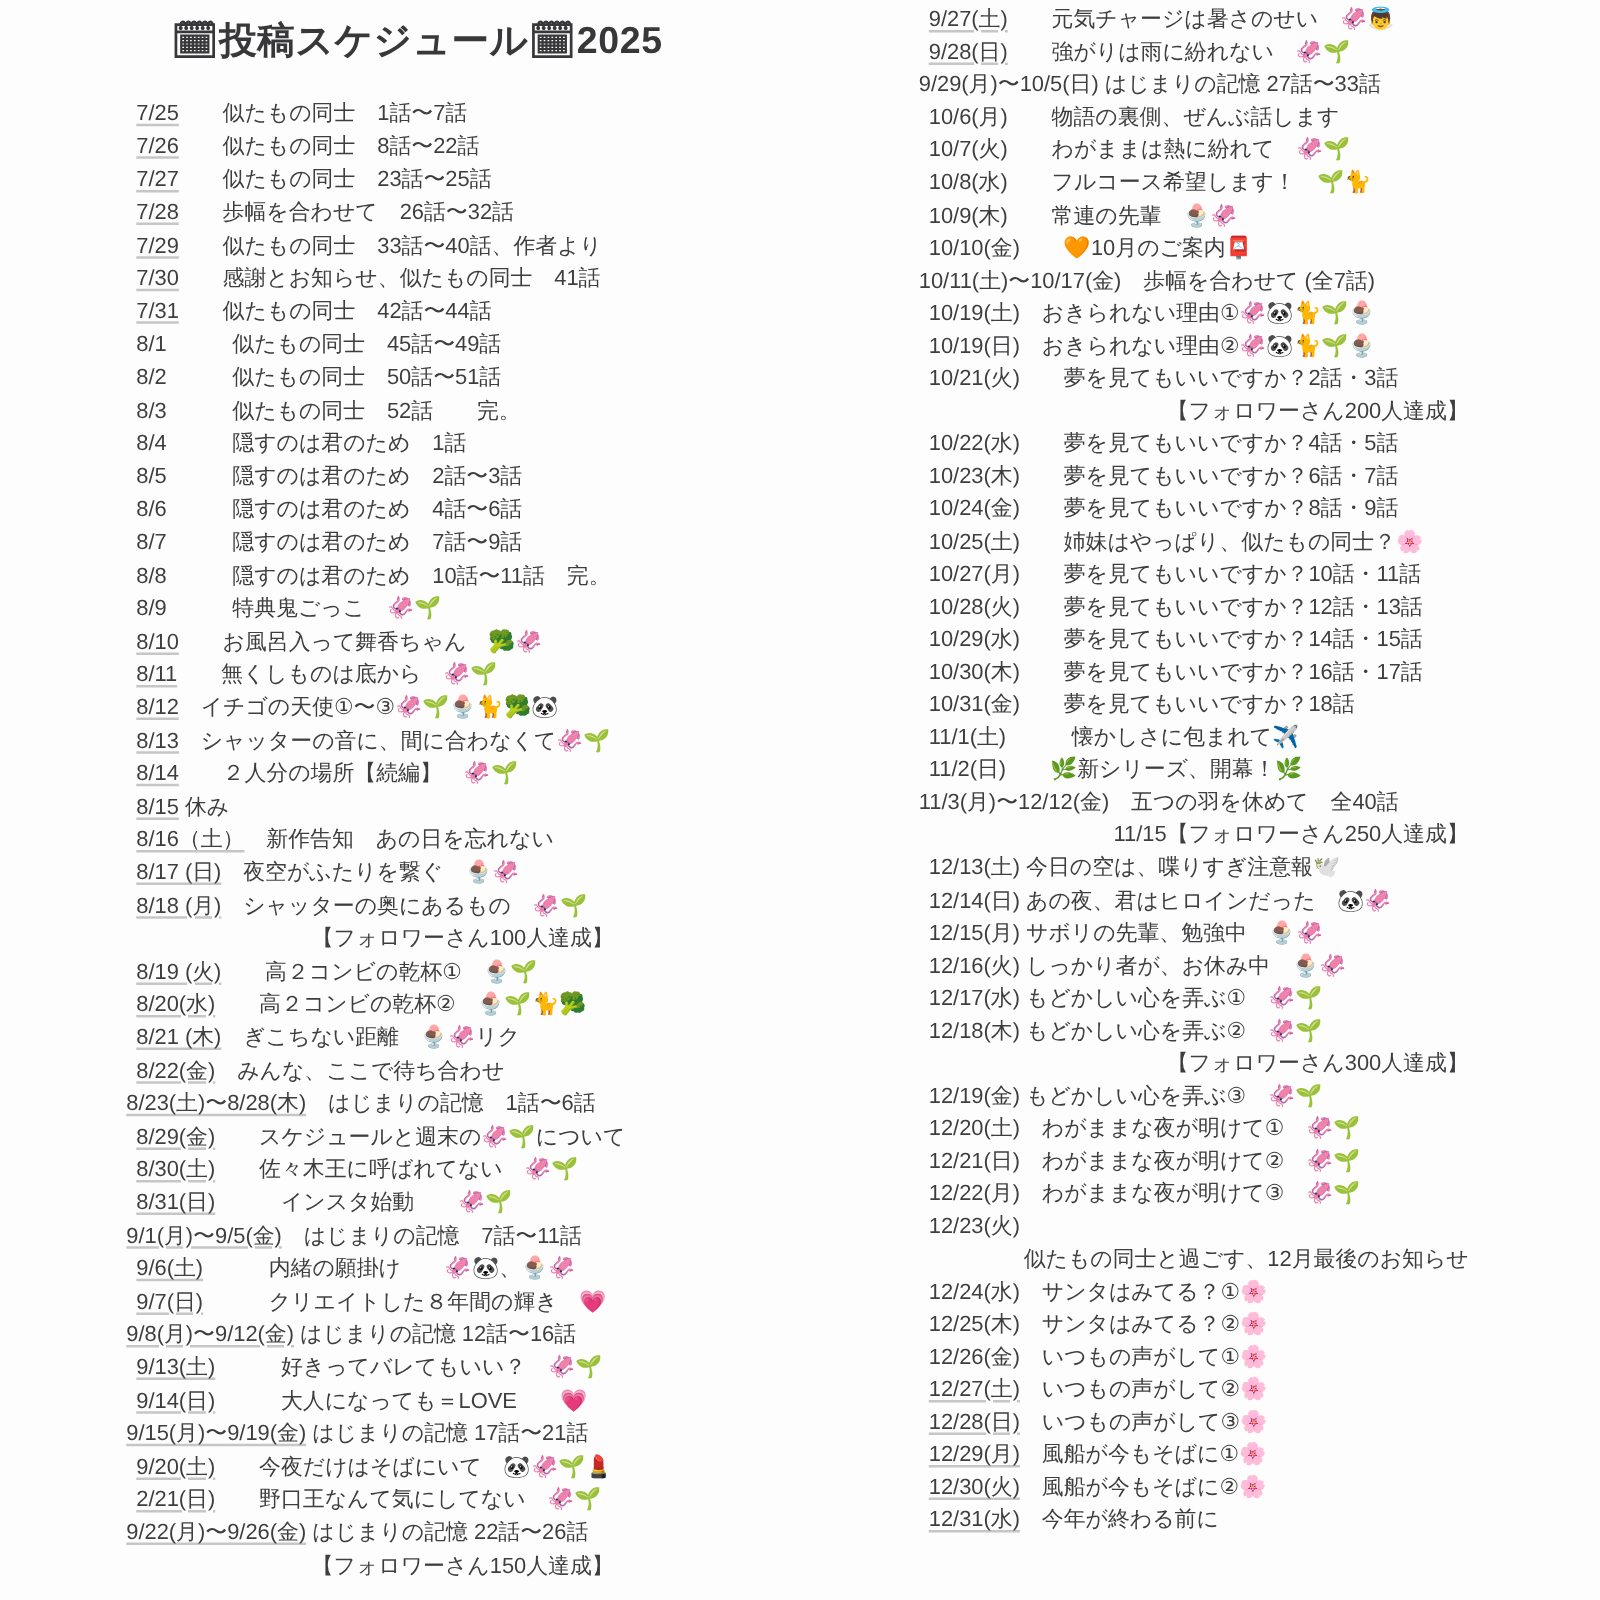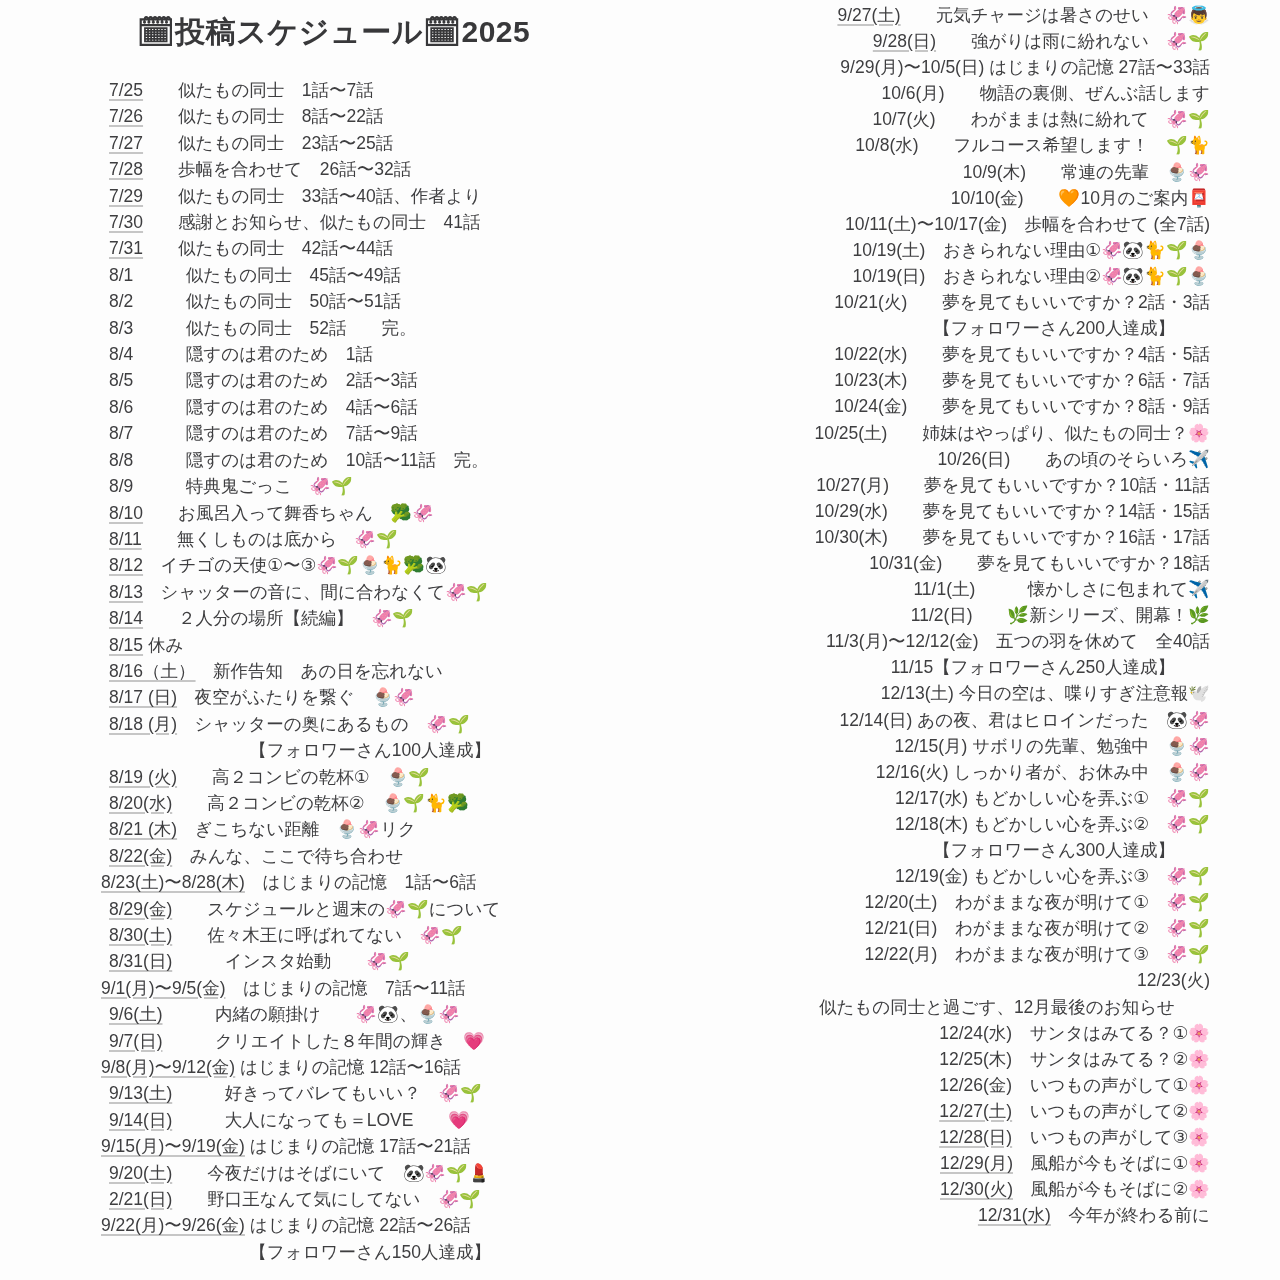"9/27(土) 元気チャージは暑さのせい 🦑👼" .col-right .row { text-align: right -> none }
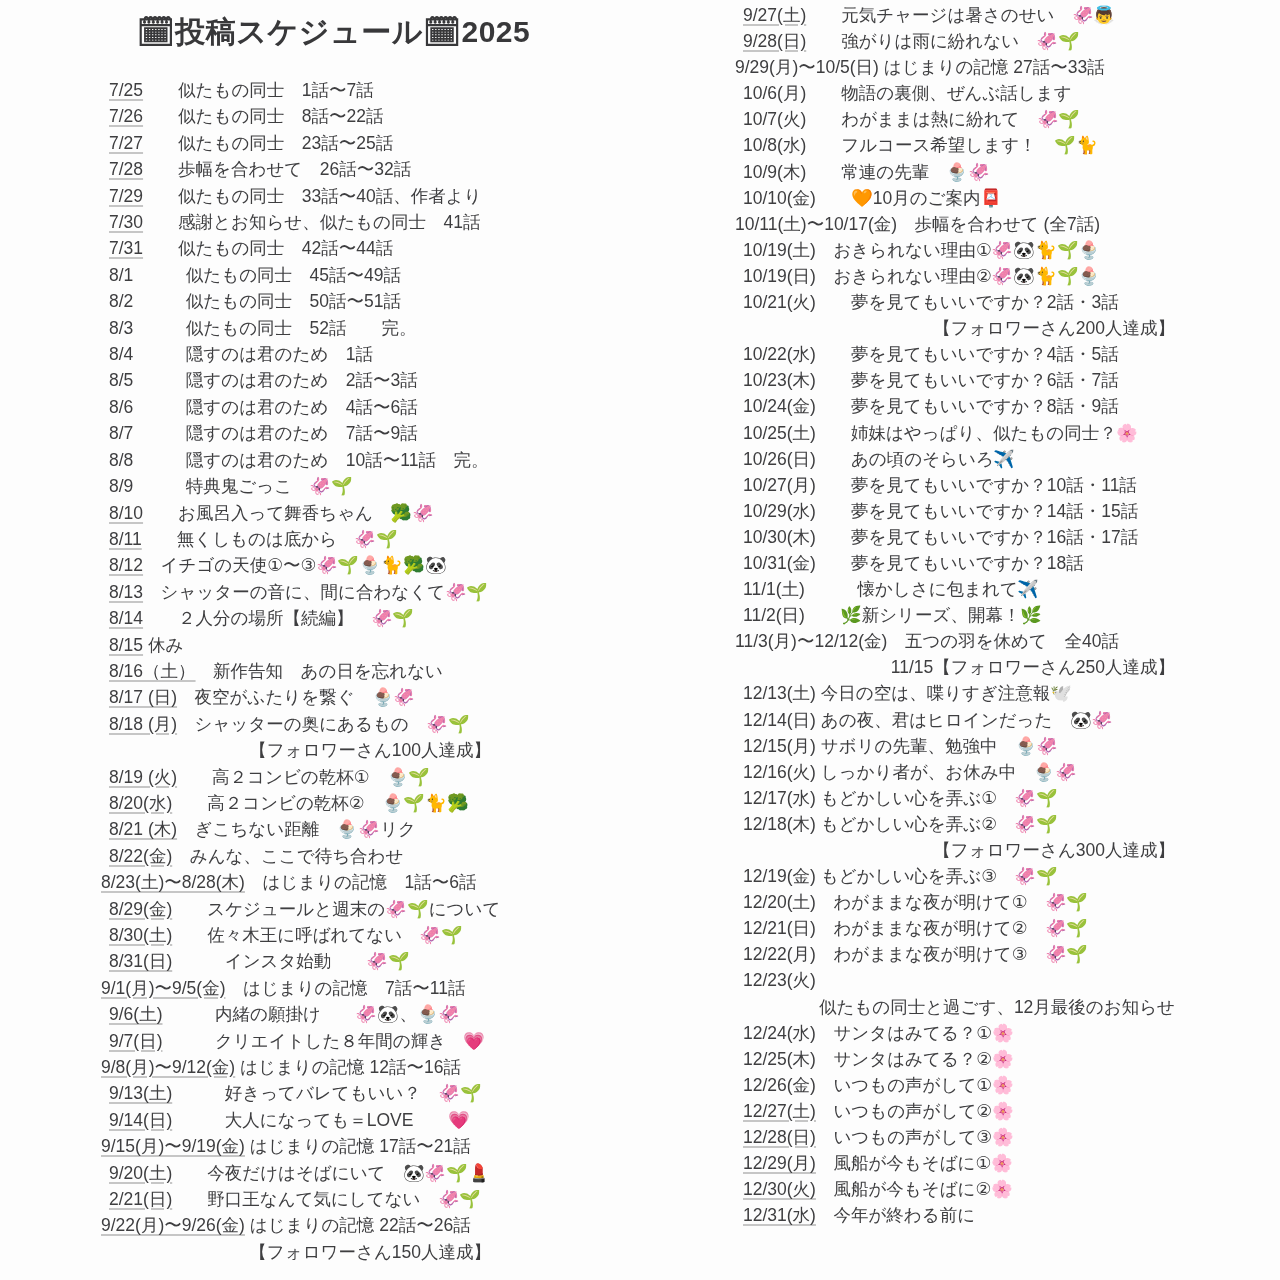"10/26(日) あの頃のそらいろ✈️" div.row { html: <div><span>10/26(日)</span><span> あの頃のそらいろ✈️</span></div> -> none }
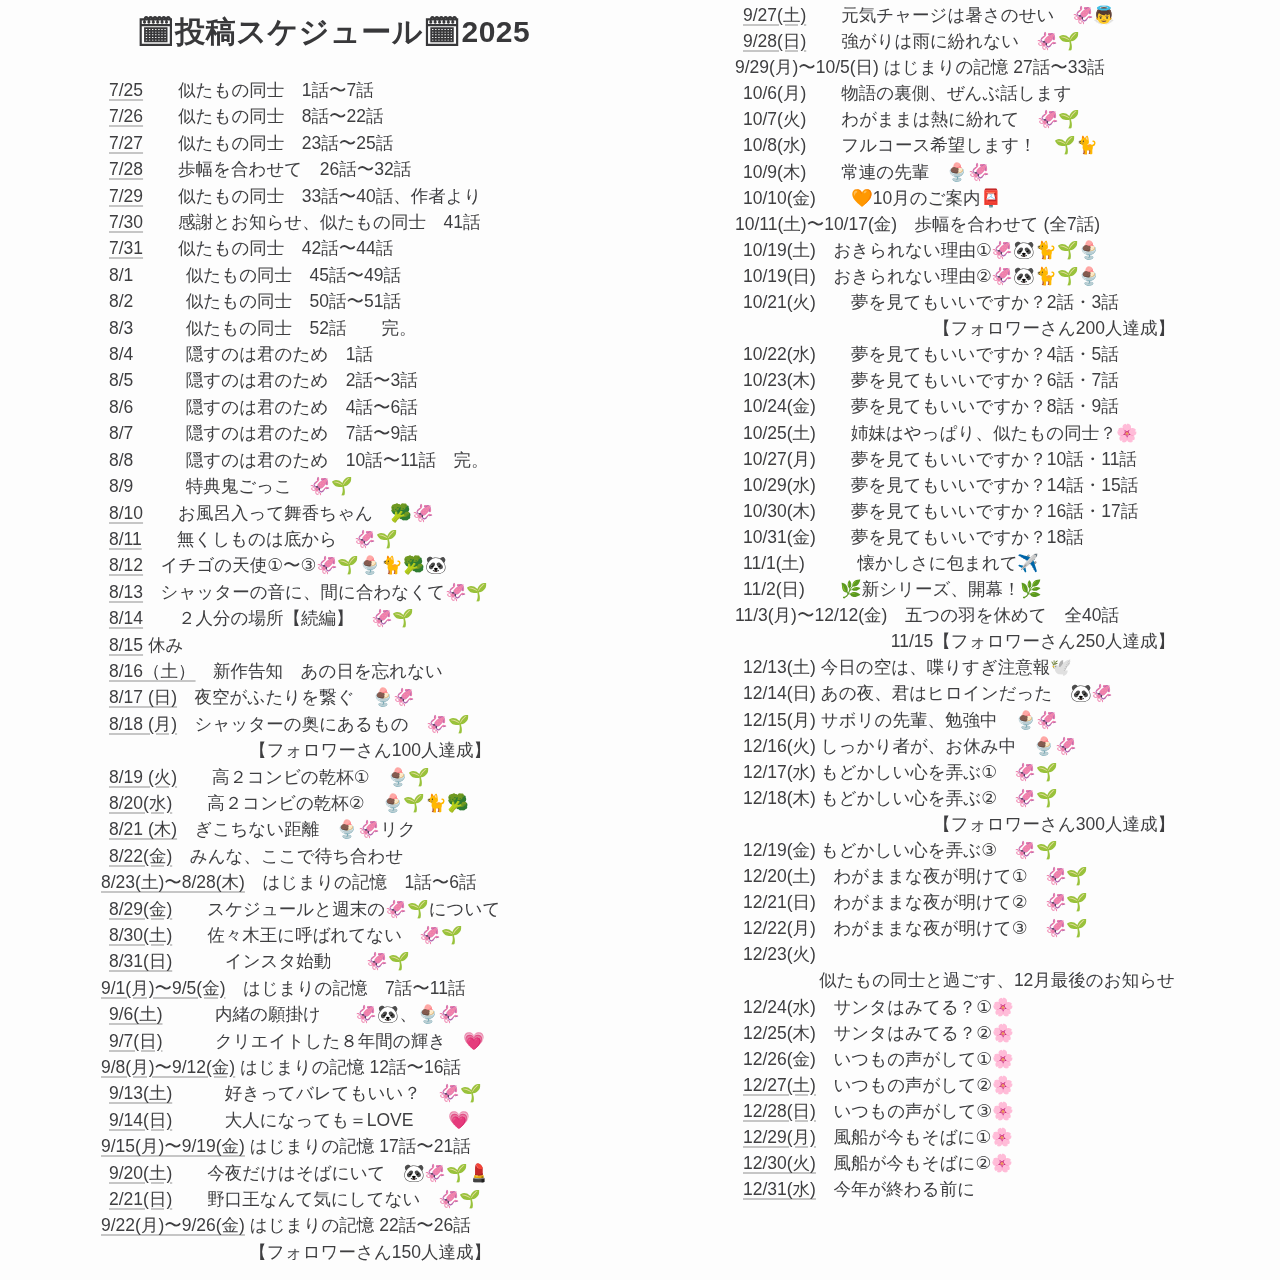"10/28(火) 夢を見てもいいですか？12話・13話" div.row { html: none -> <div><span>10/28(火)</span><span> 夢を見てもいいですか？12話・13話</span></div> }
